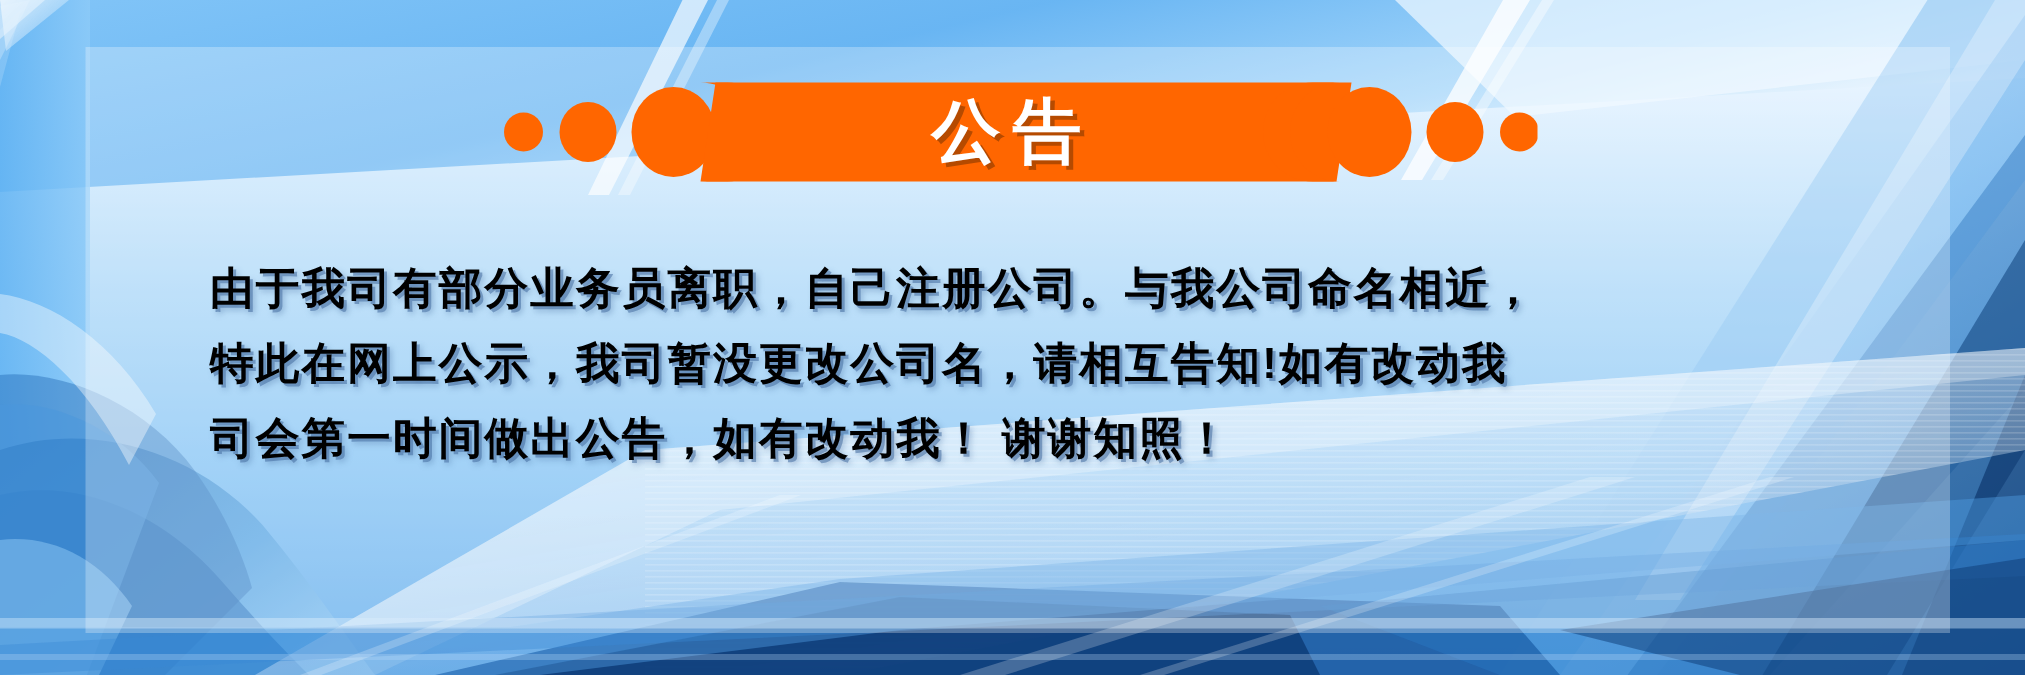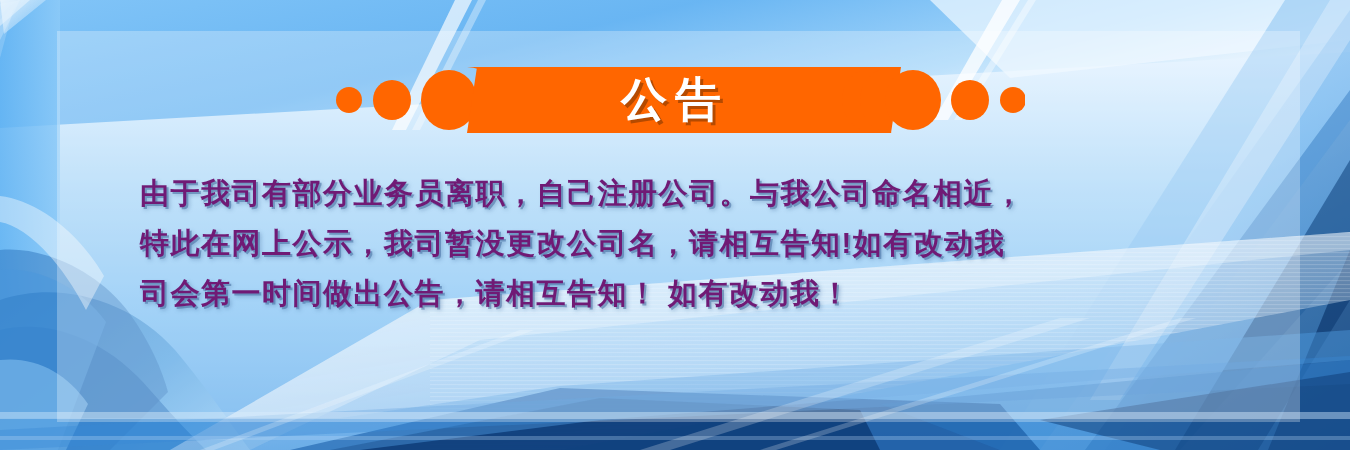"公告" .header-row { top: 64px -> 52px }
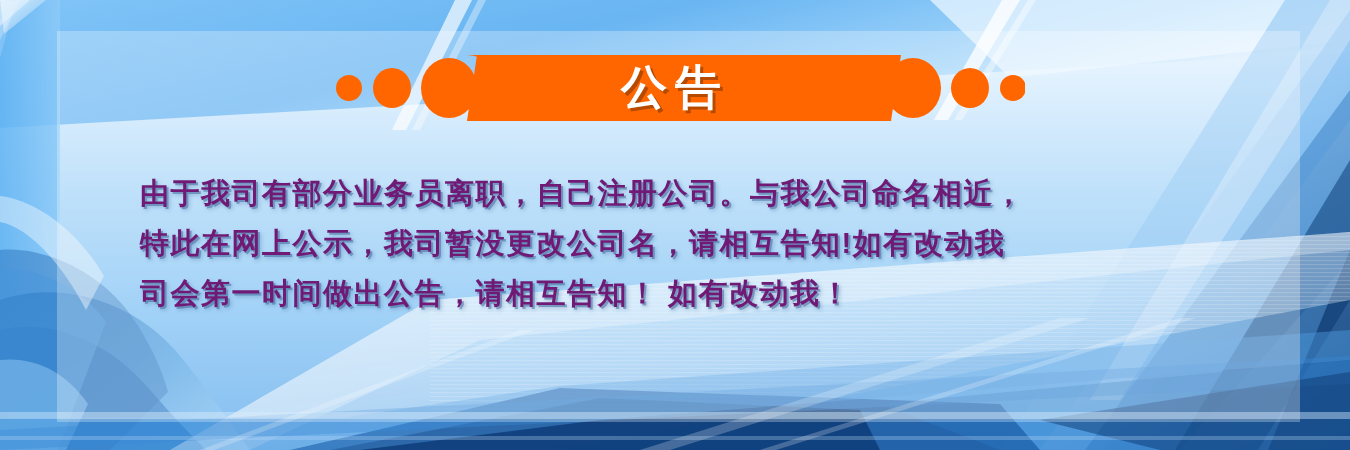"由于我司有部分业务员离职，自己注册公司。与我公司命名相近，" .body-line { color: #701a75 -> #000000 }
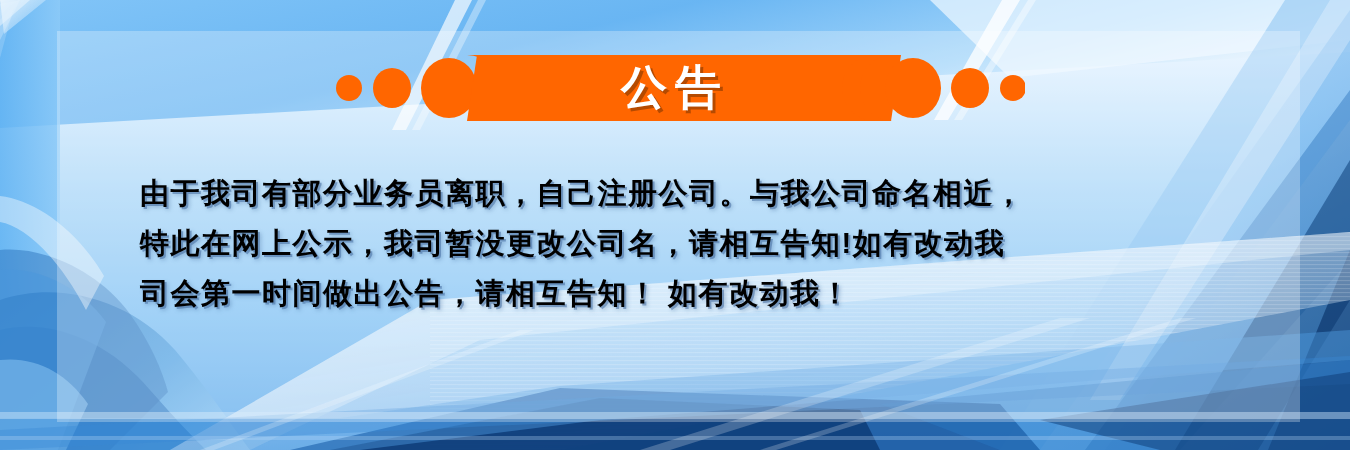"司会第一时间做出公告，请相互告知！ 如有改动我！" div.body-line { text: 请相互告知！ 如有改动我 -> 如有改动我！ 谢谢知照 }
